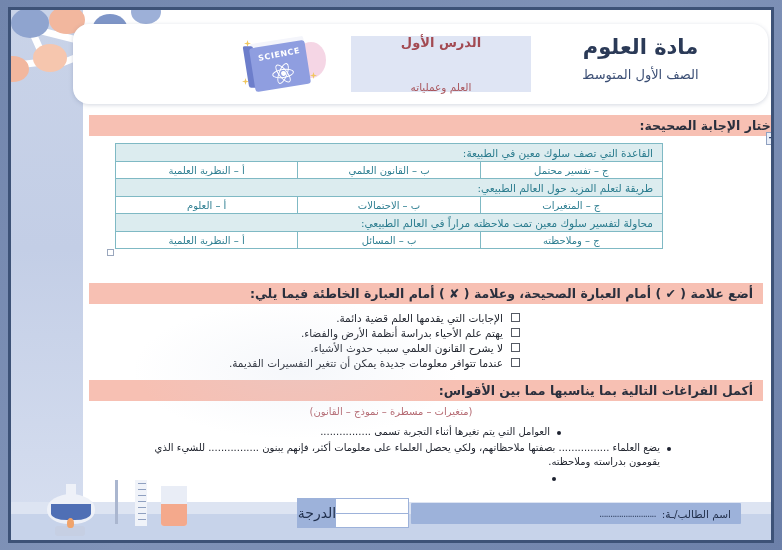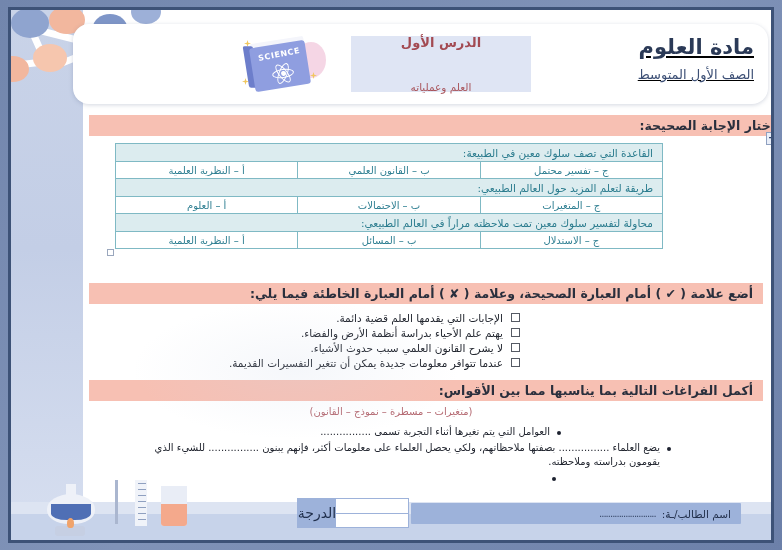"مادة العلوم" .subject-block { right: 14px -> 20px; text-align: right -> center; text-decoration: underline -> none }
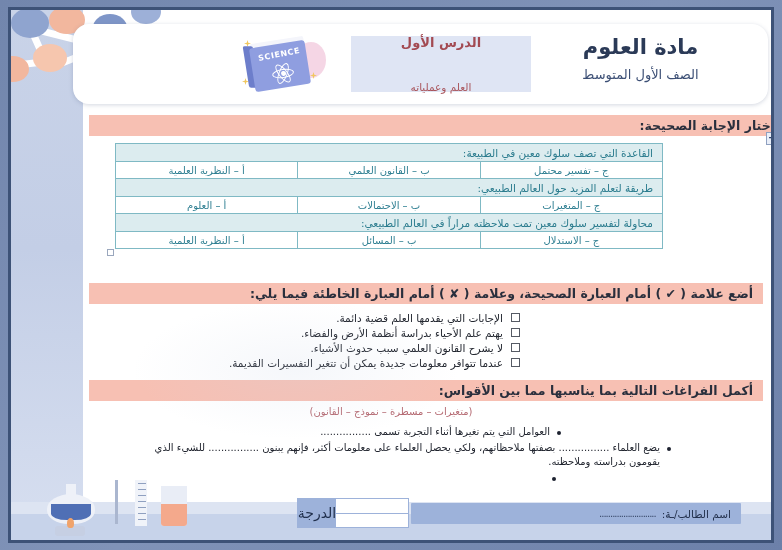"ج – الاستدلال" td.opt { text: الاستدلال -> وملاحظته }
